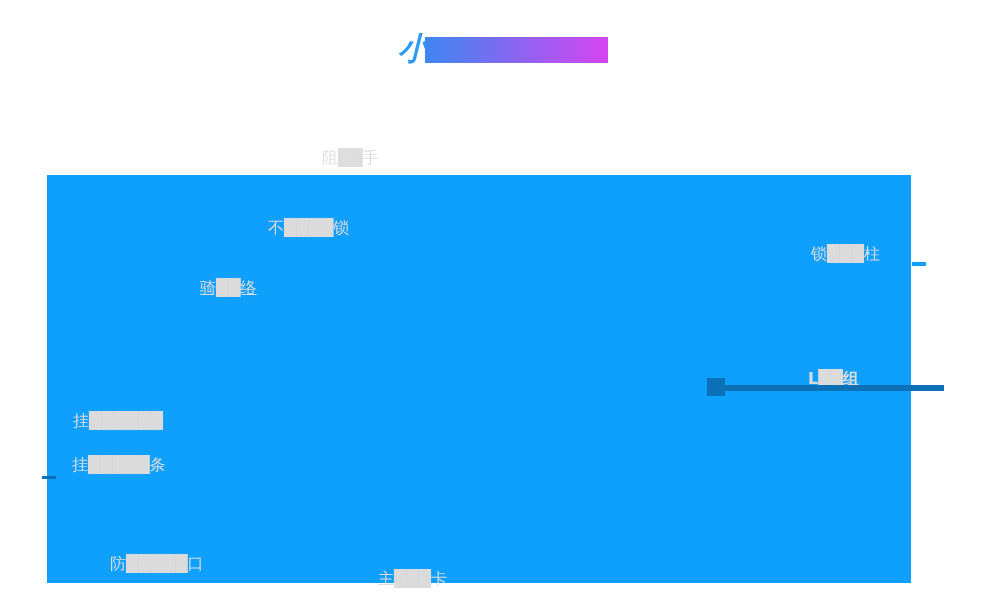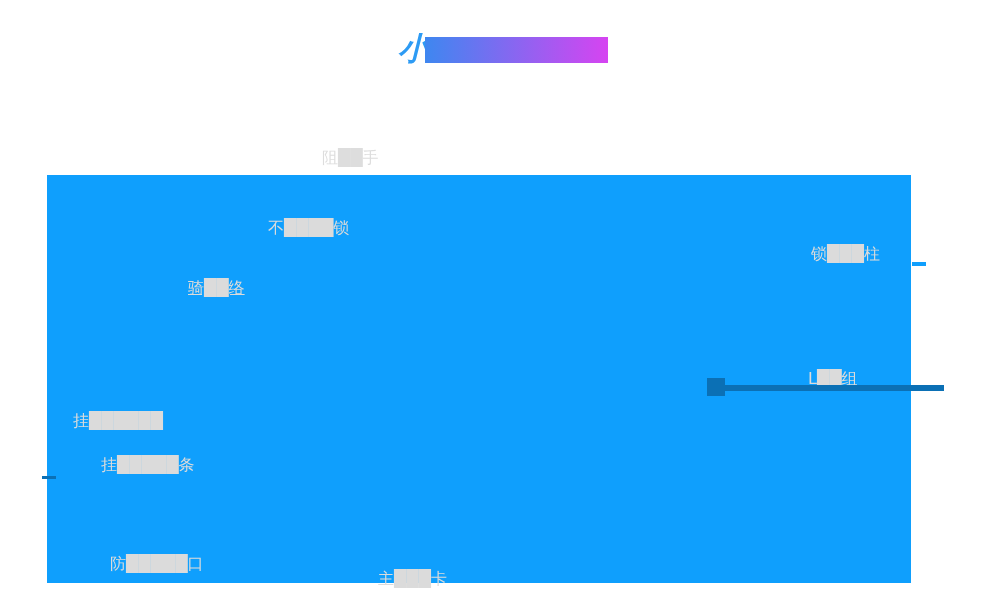"骑██络" .lbl-2 { left: 188px -> 200px }
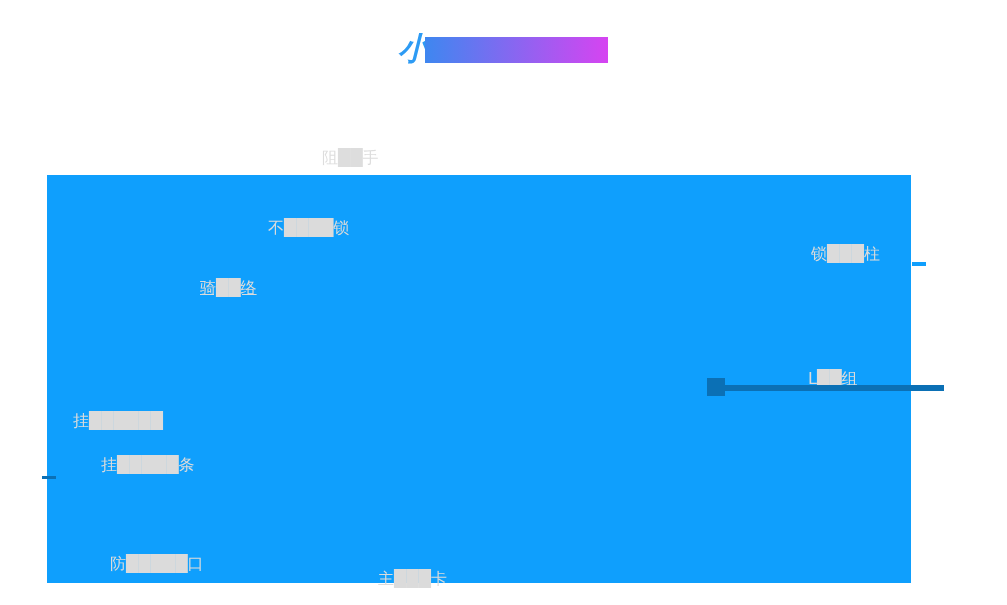"L██组" .lbl-4 { font-weight: none -> bold }
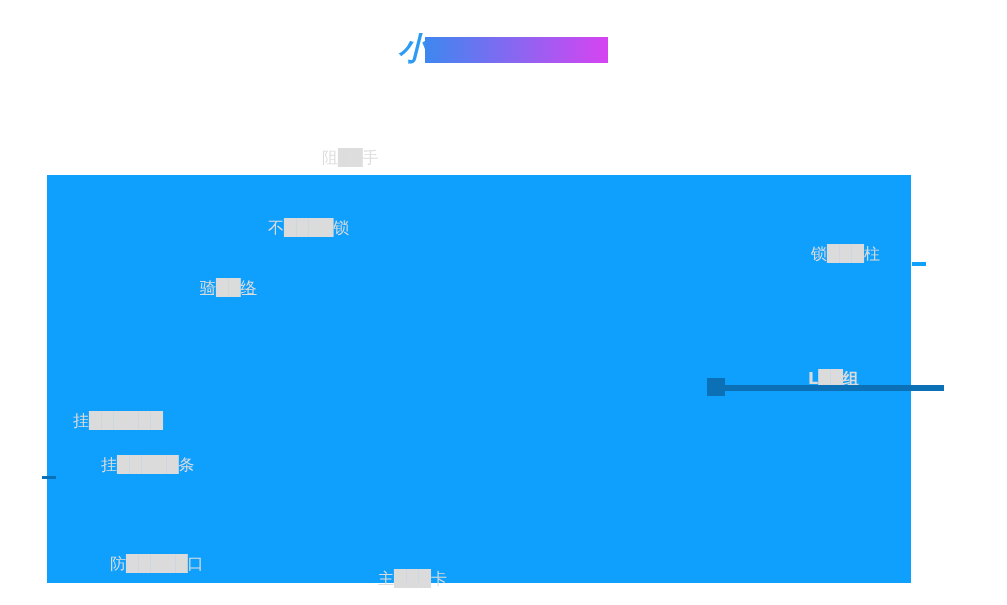"挂█████条" .lbl-6 { margin-left: 29px -> none }
